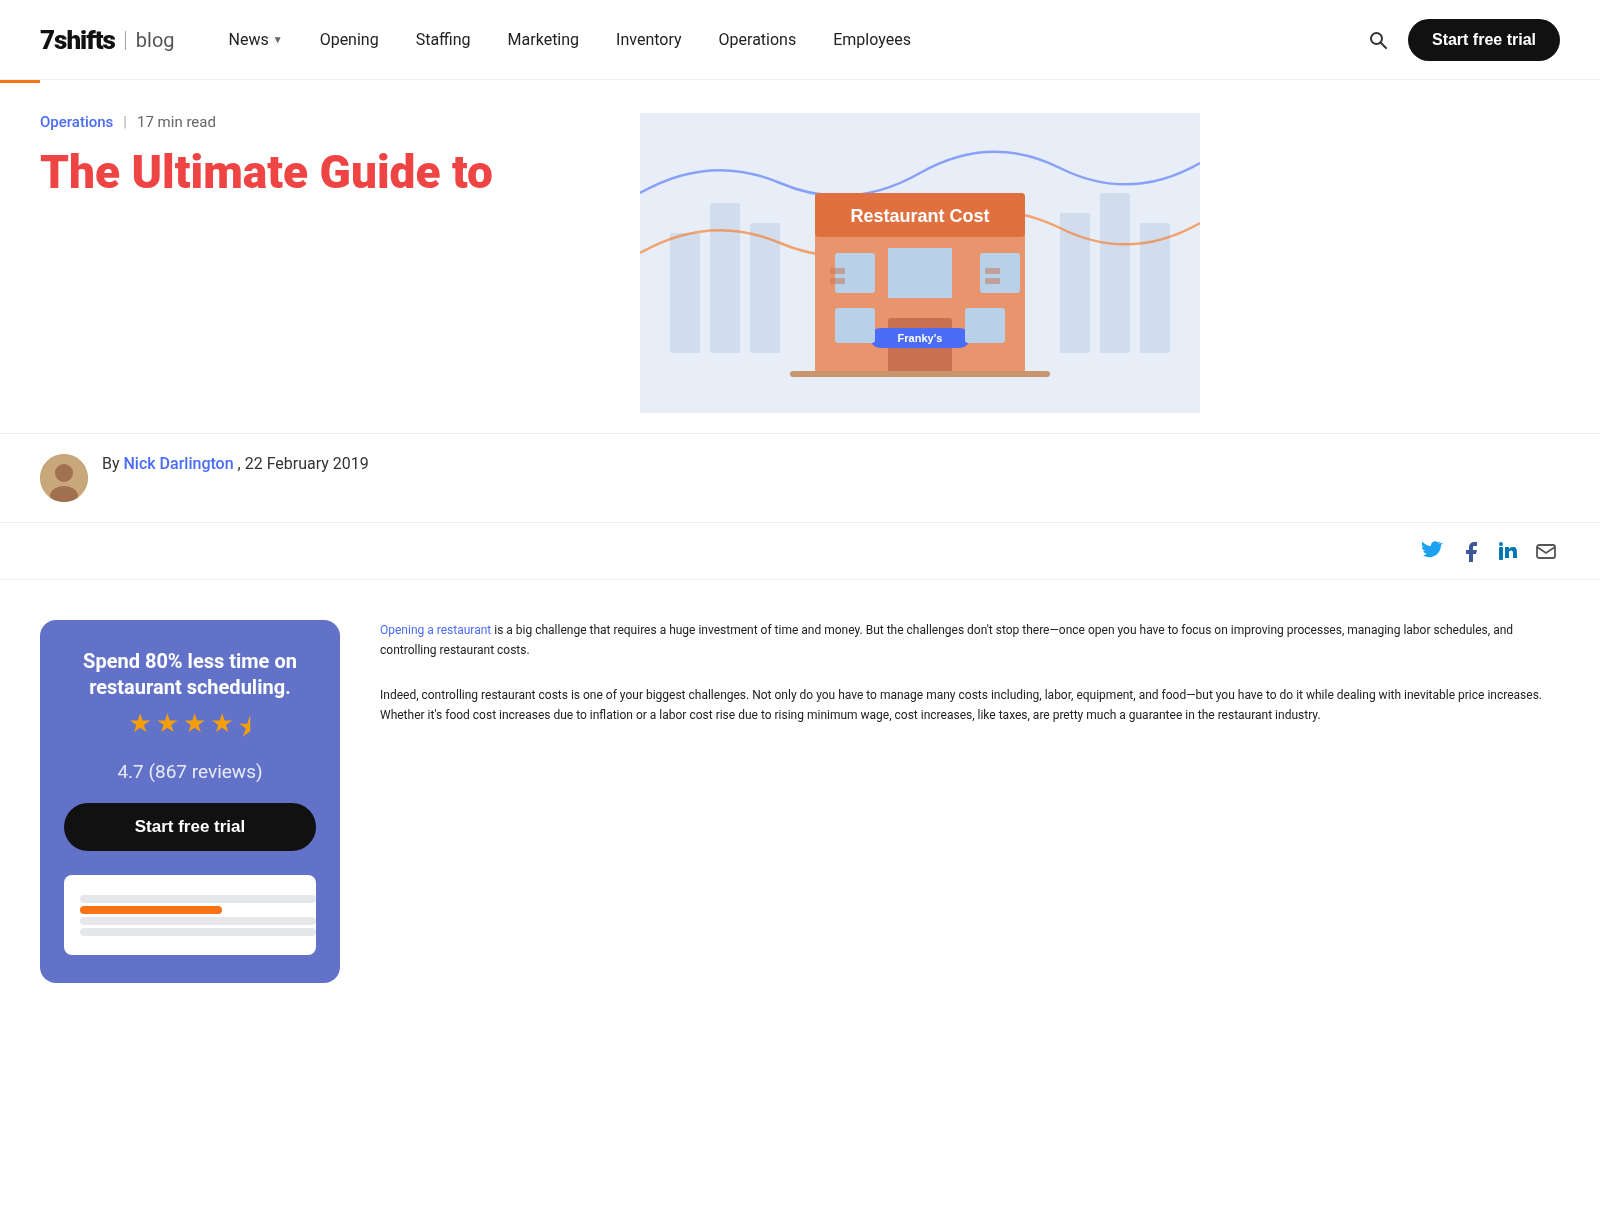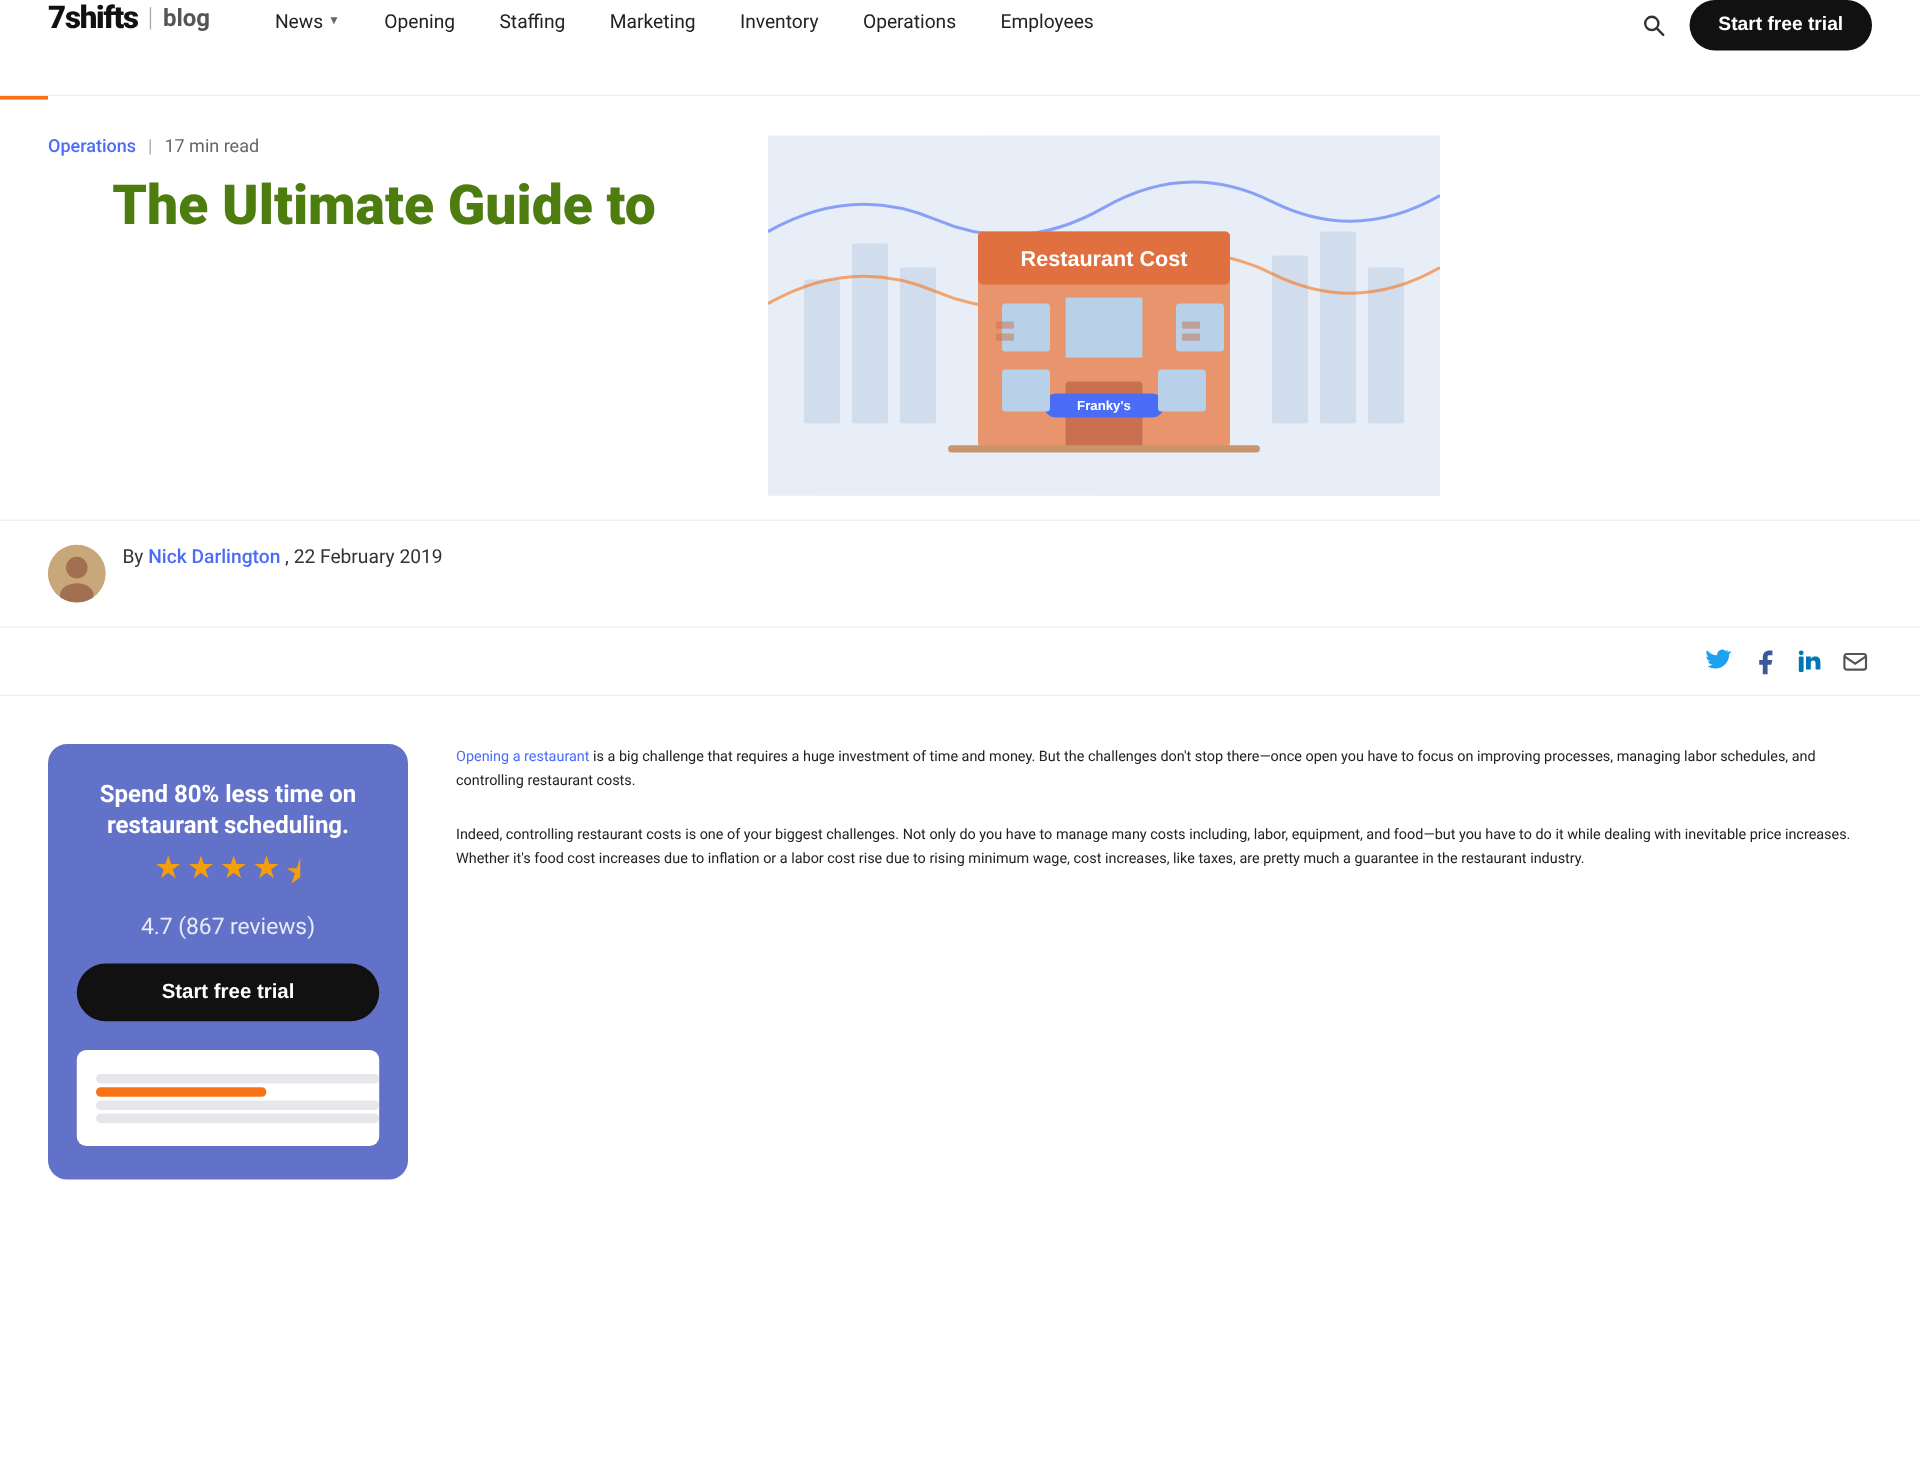"7shifts" .header { align-items: flex-start -> center }
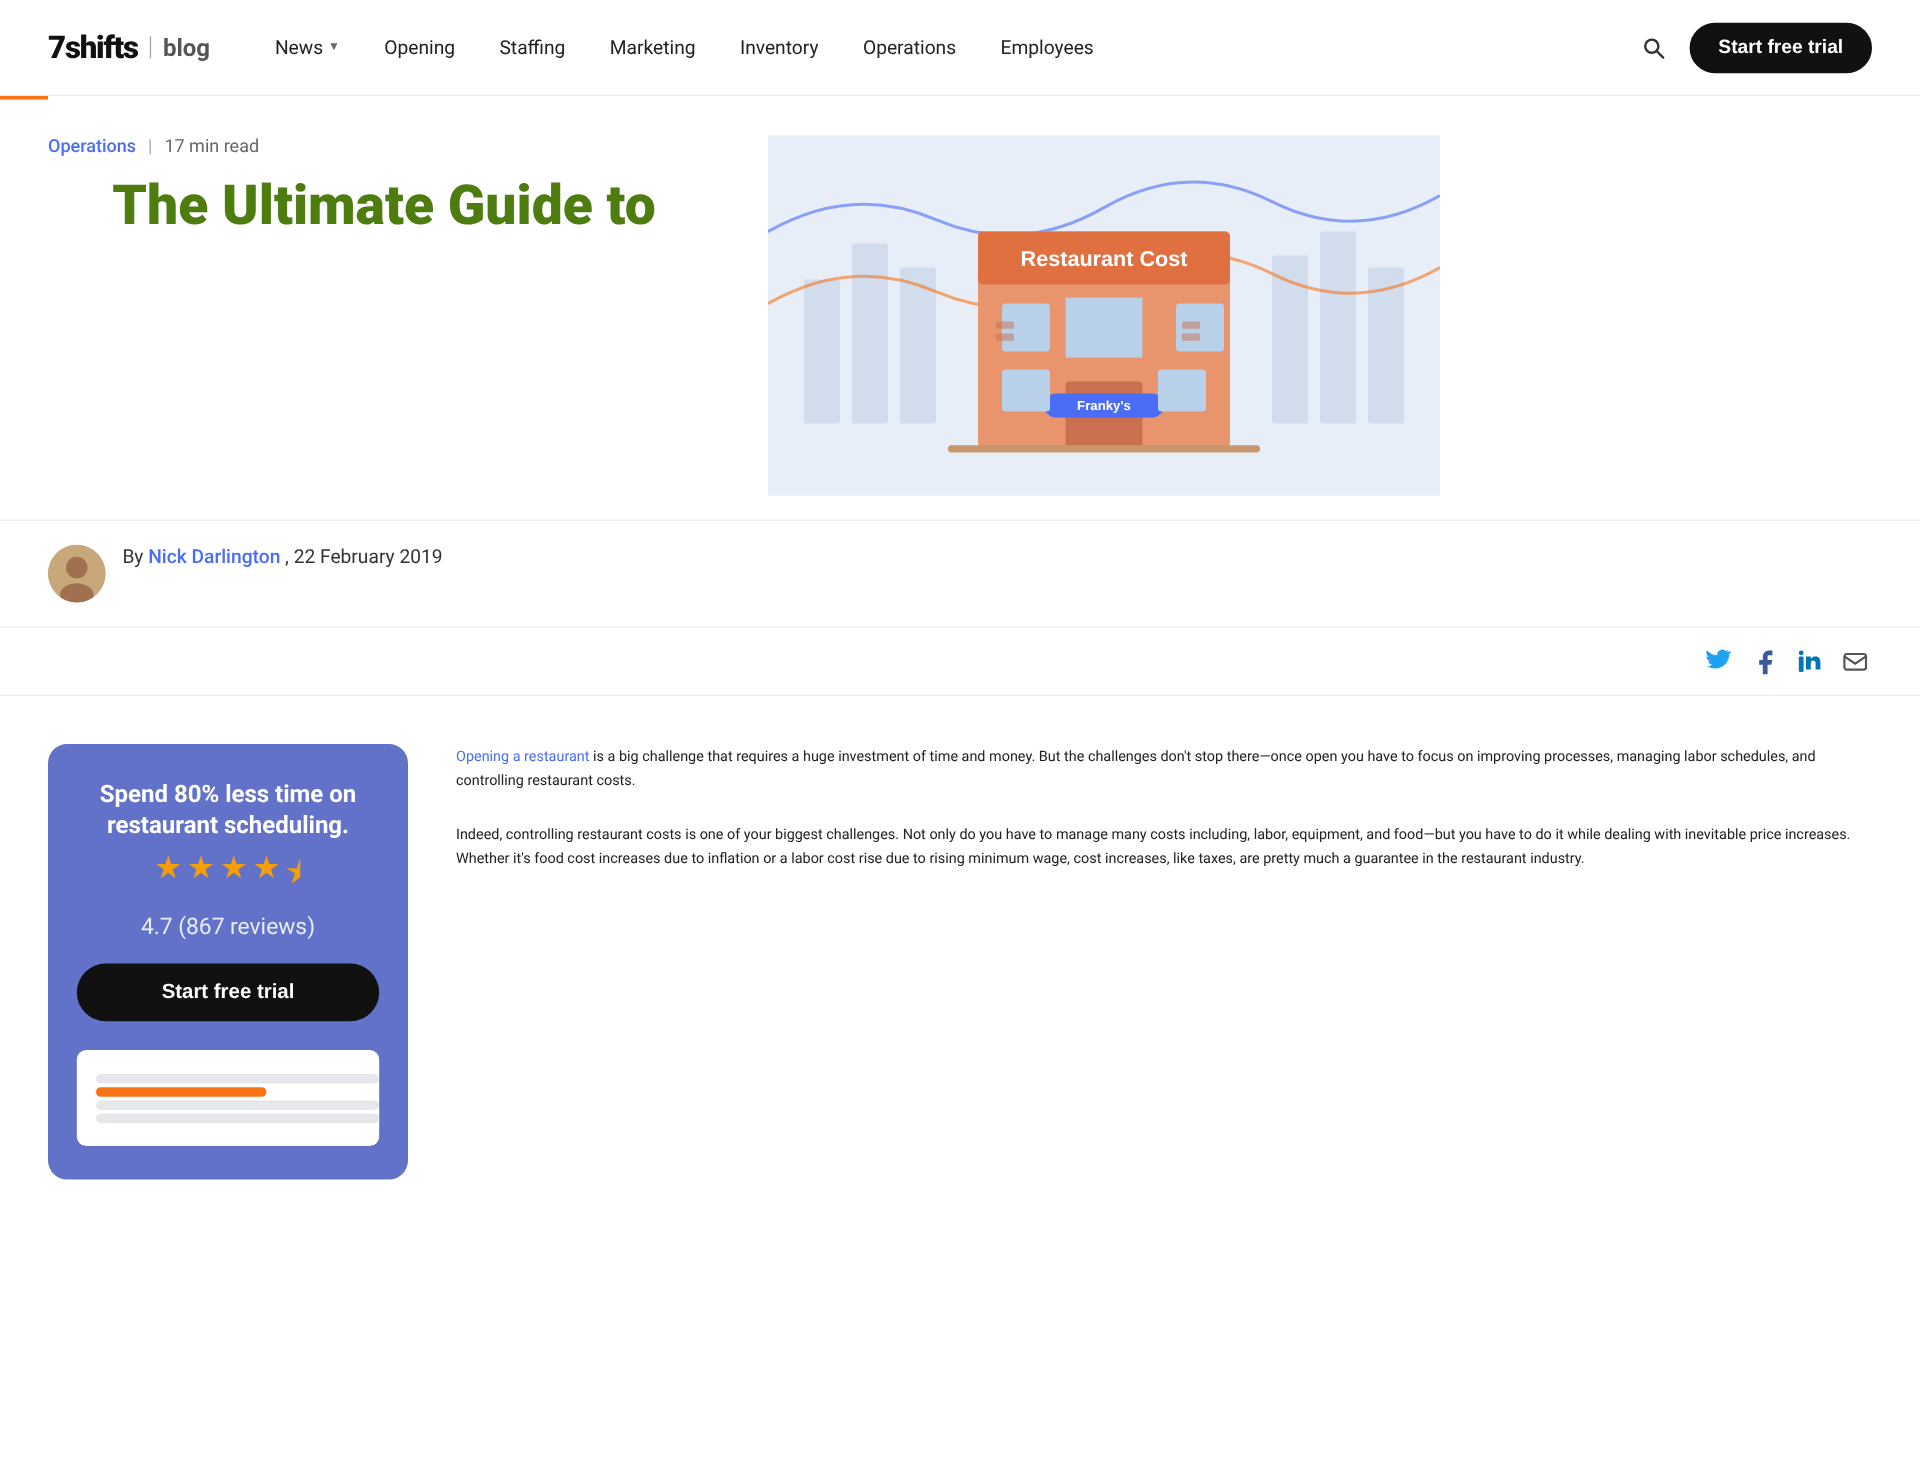"blog" .logo-blog { font-weight: 700 -> 400 }
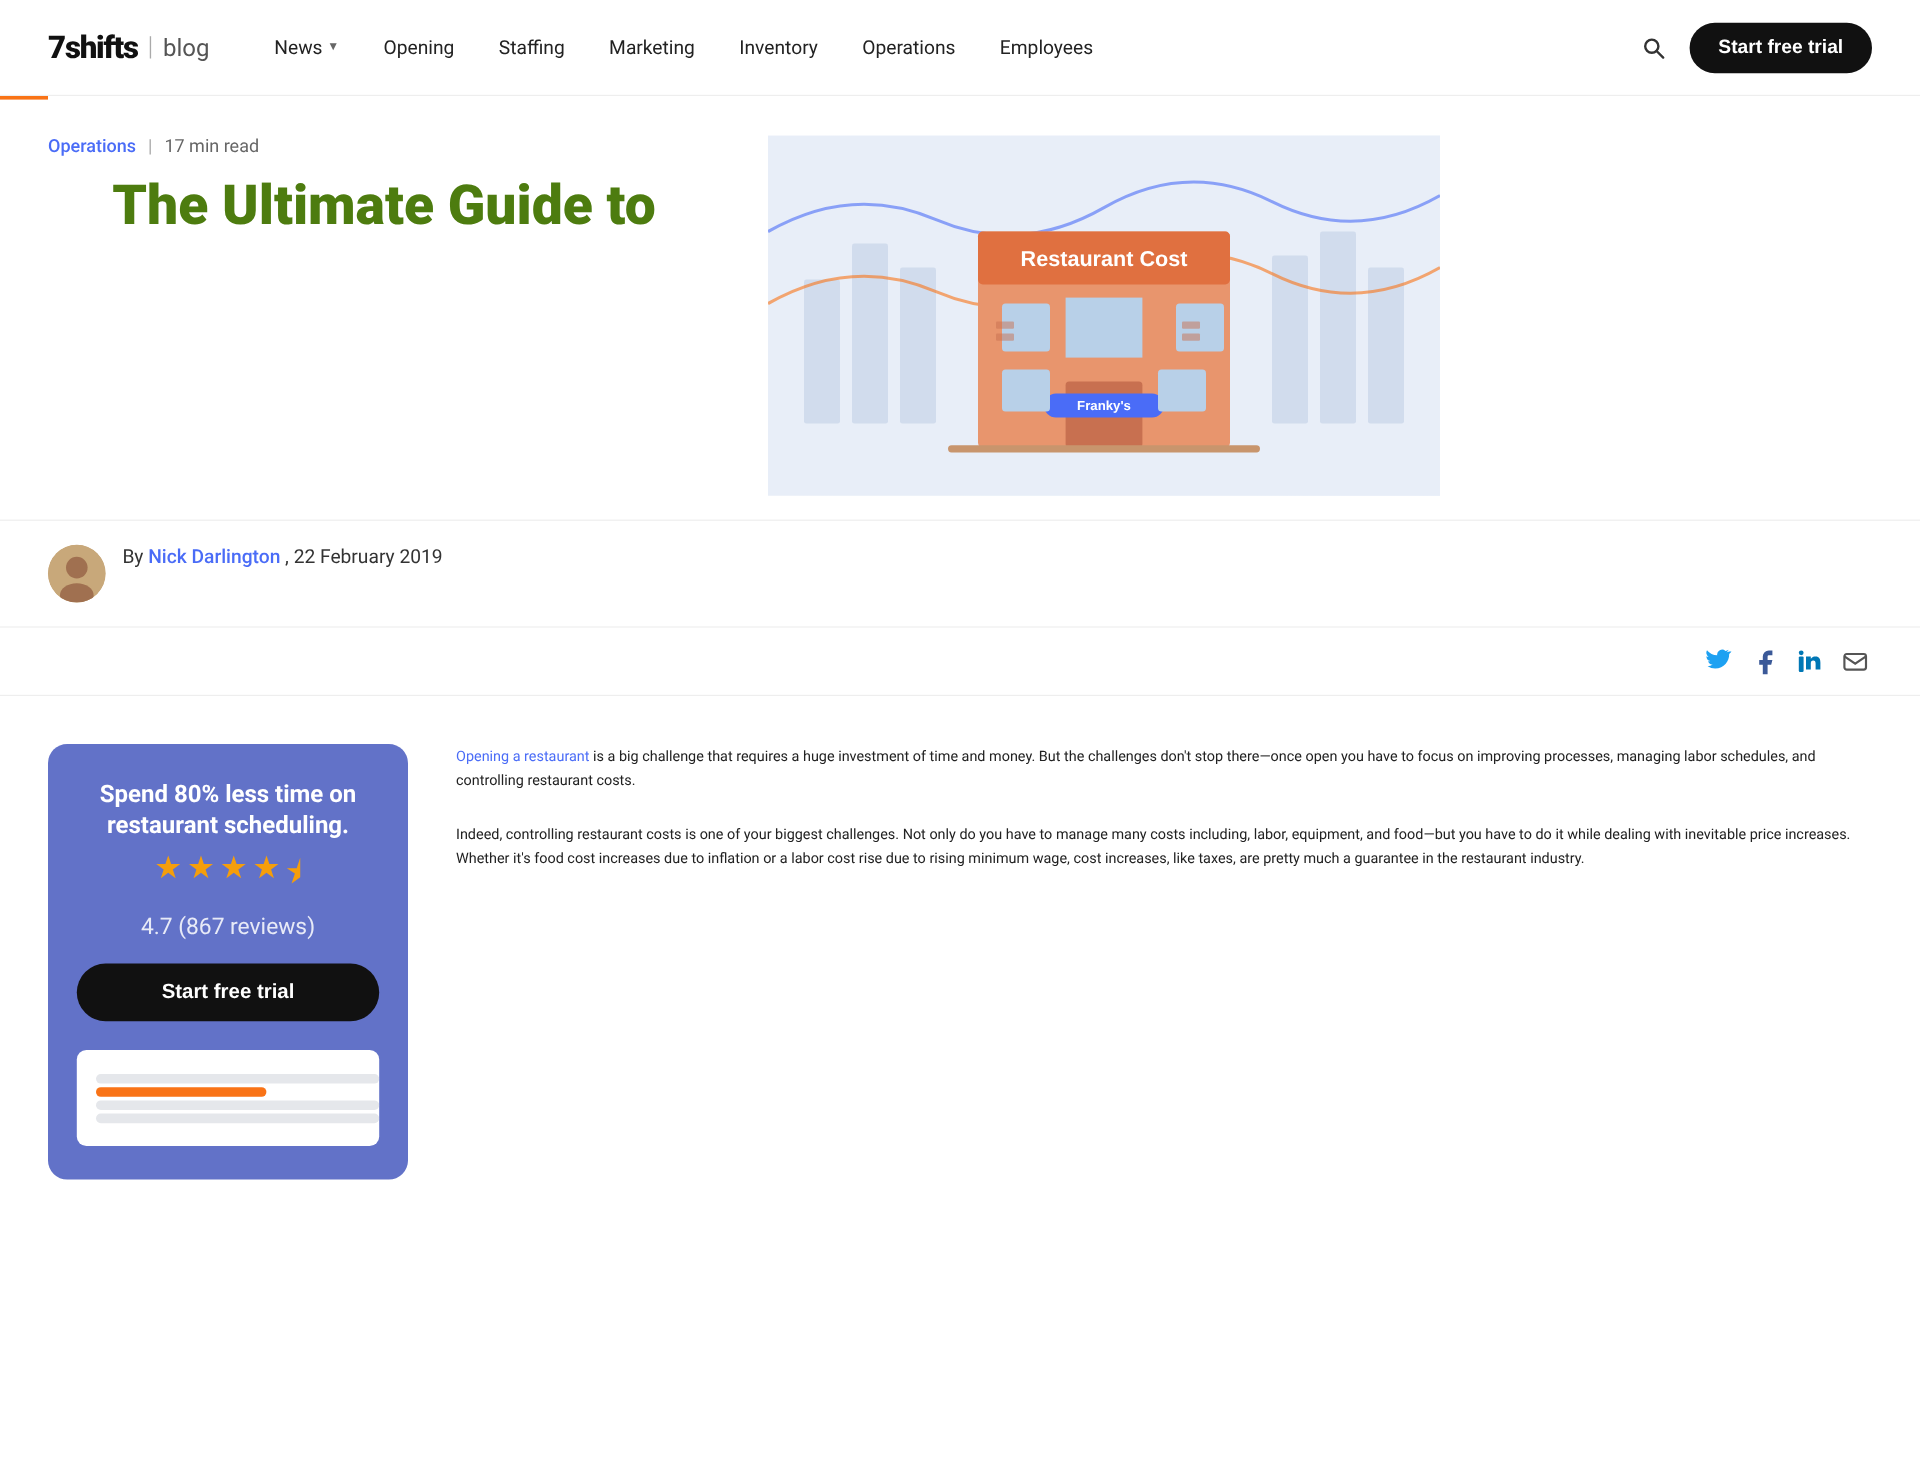"The Ultimate Guide to" .article-title { color: #4d7c0f -> #ef4444; text-align: center -> none }
